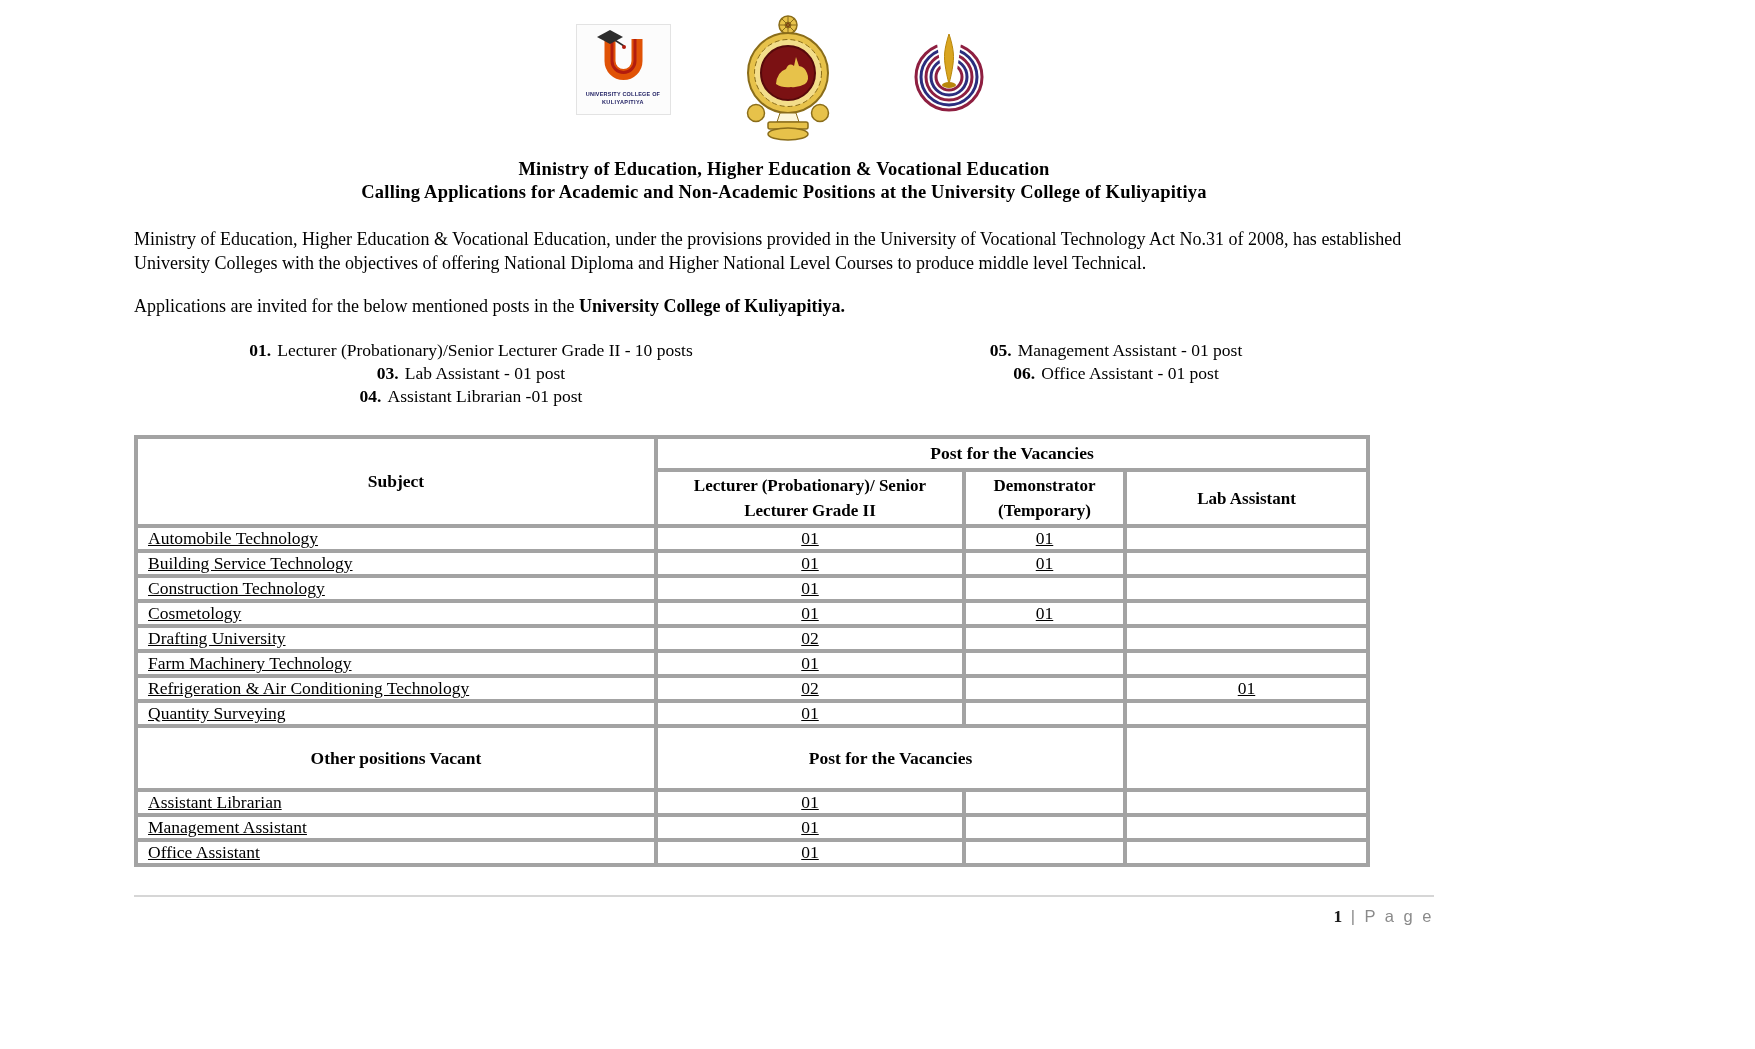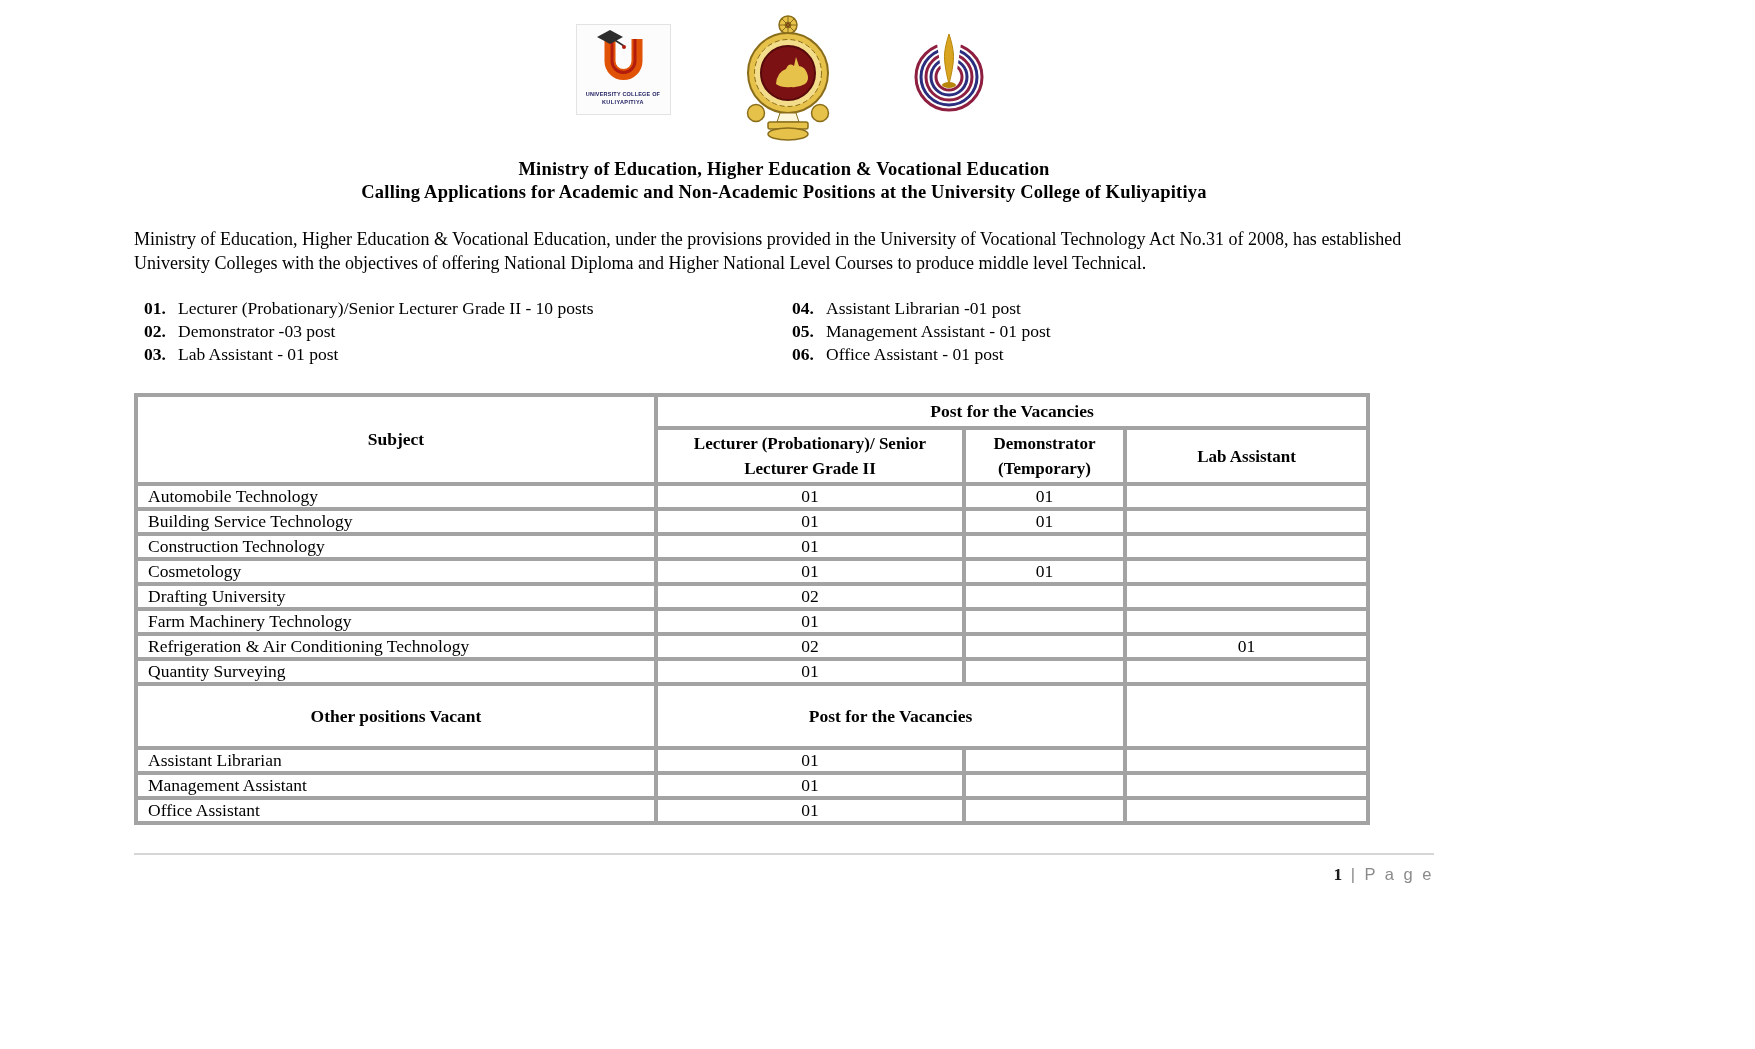"Applications are invited for the" p.invite { html: none -> <p><span>Applications are invited for the below mentioned posts in the </span><b>University College of Kuliyapitiya.</b></p> }
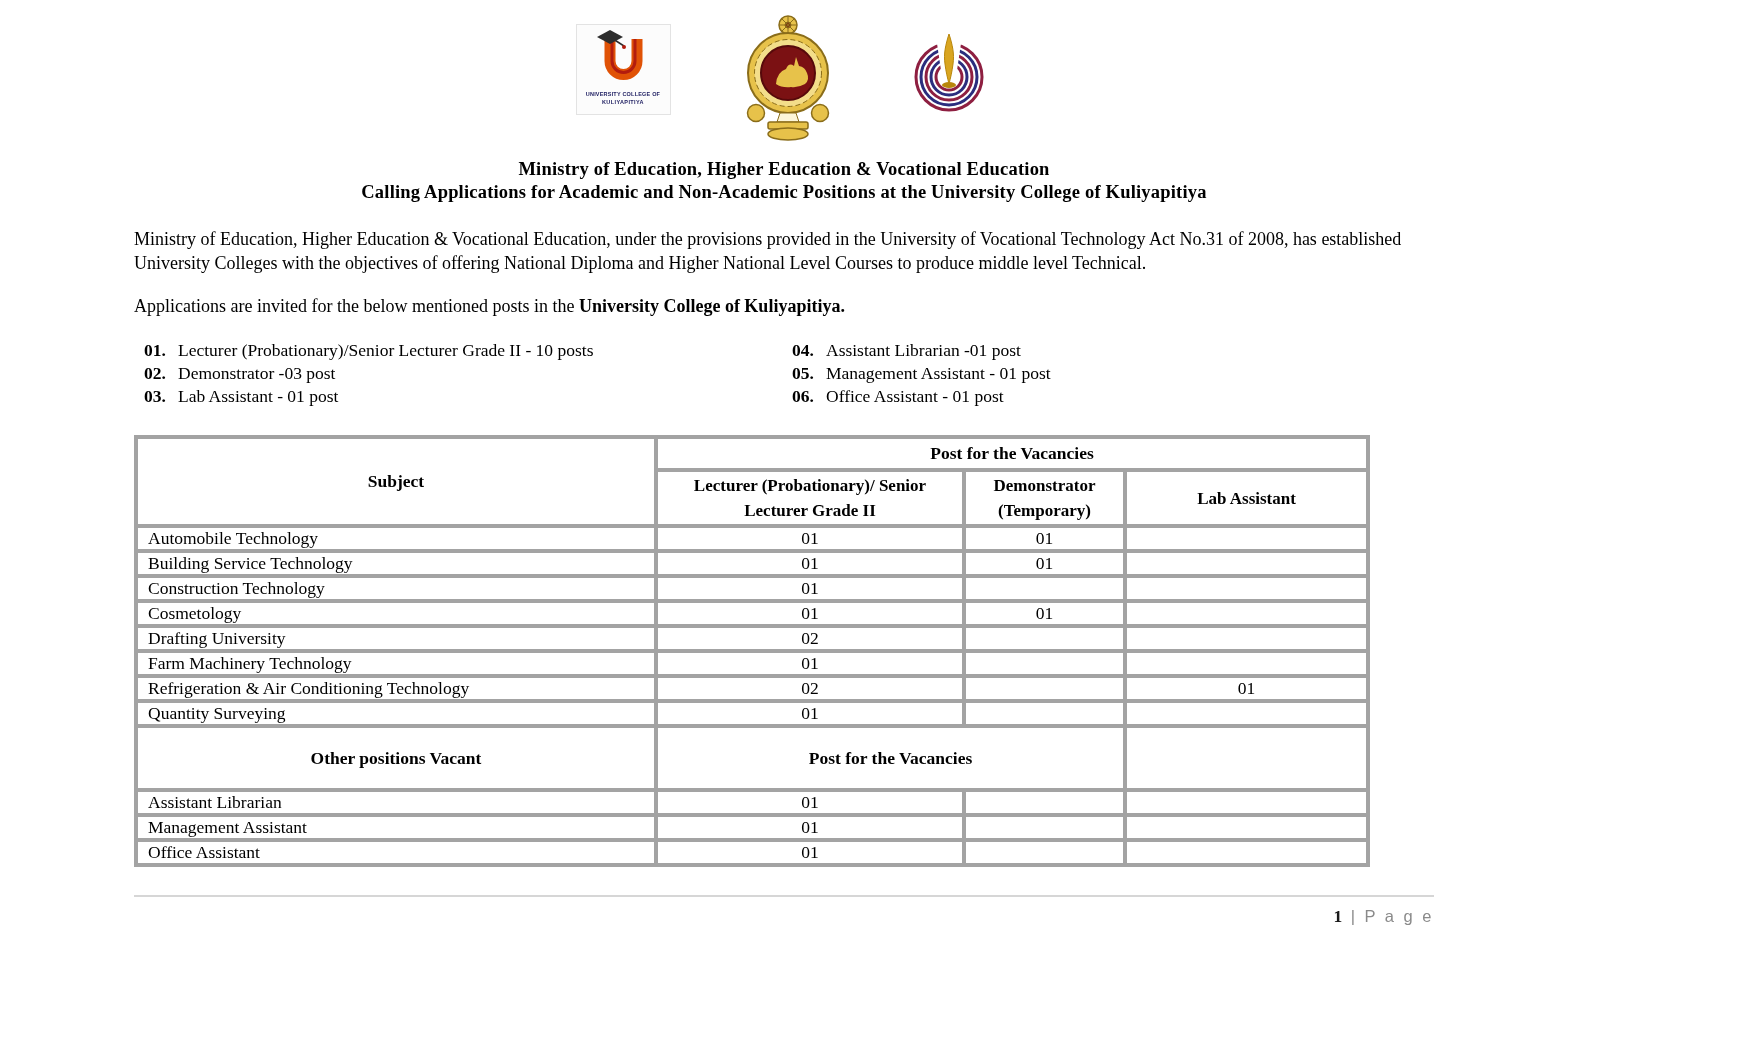"01. Lecturer (Probationary)/Senior" .posts { text-align: none -> center }
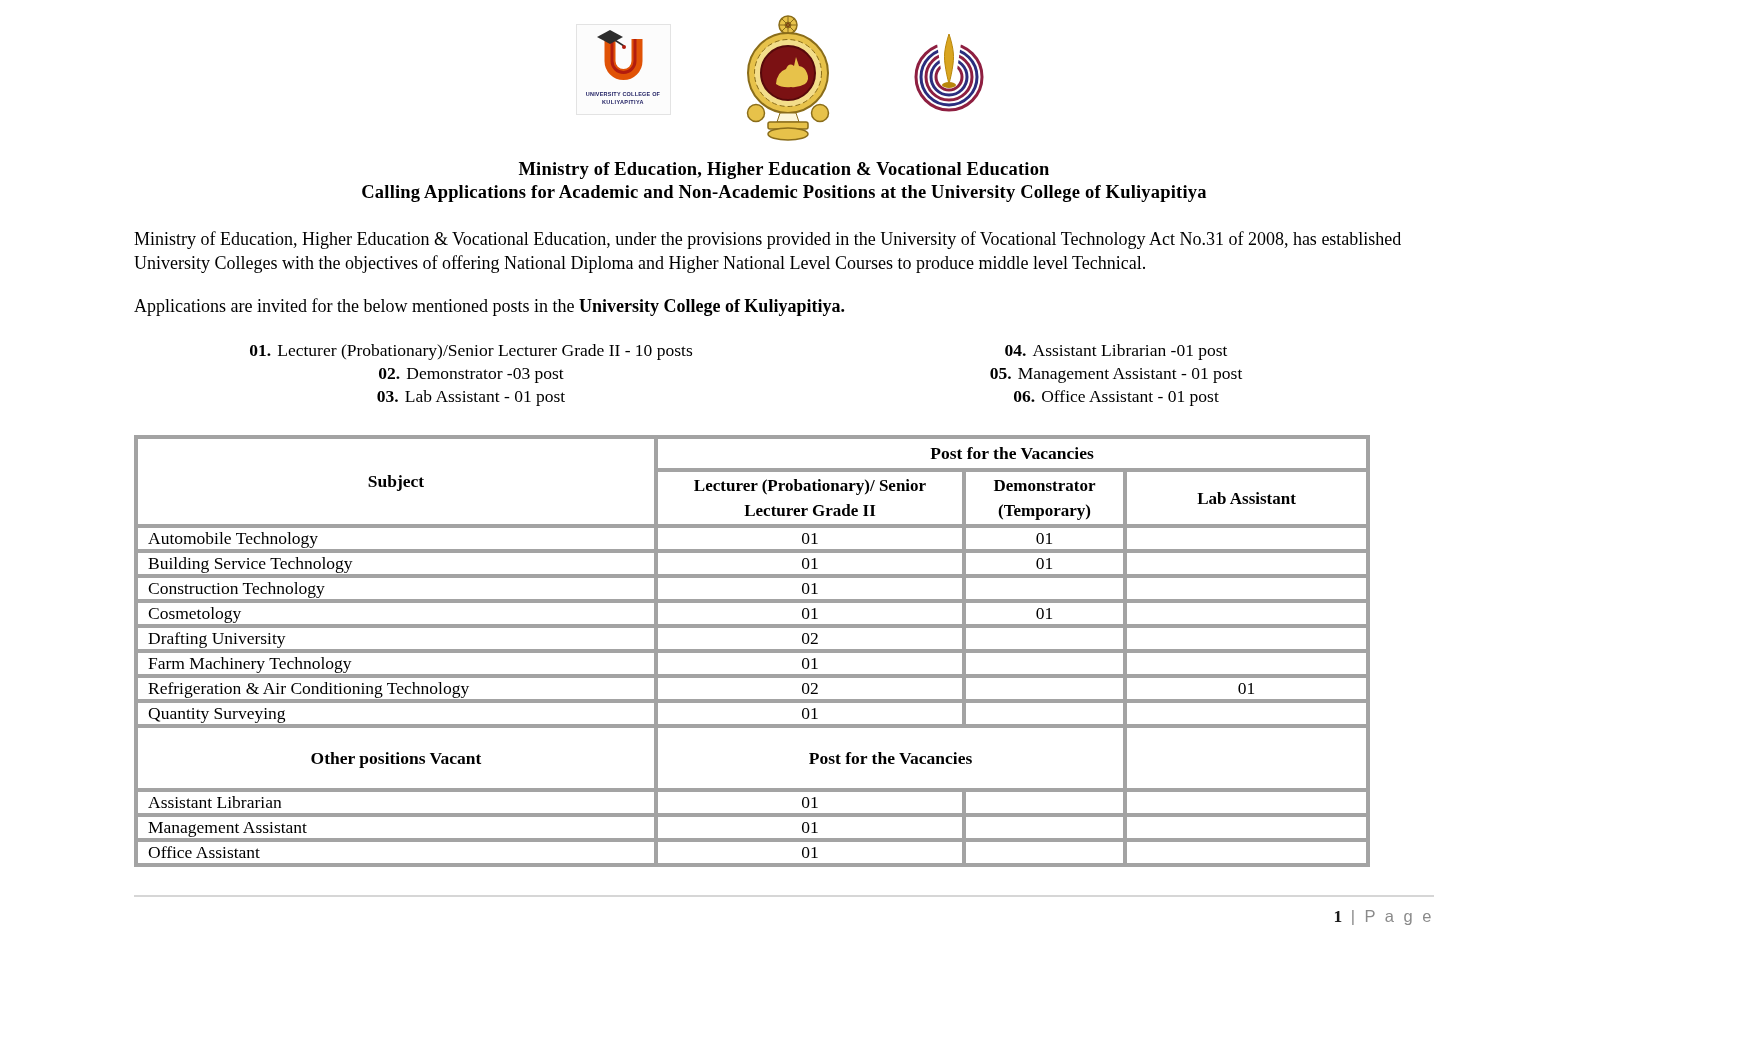"02. Demonstrator -03 post" div.post-item { html: <div><b>02.</b><span>Demonstrator -03 post</span></div> -> none }
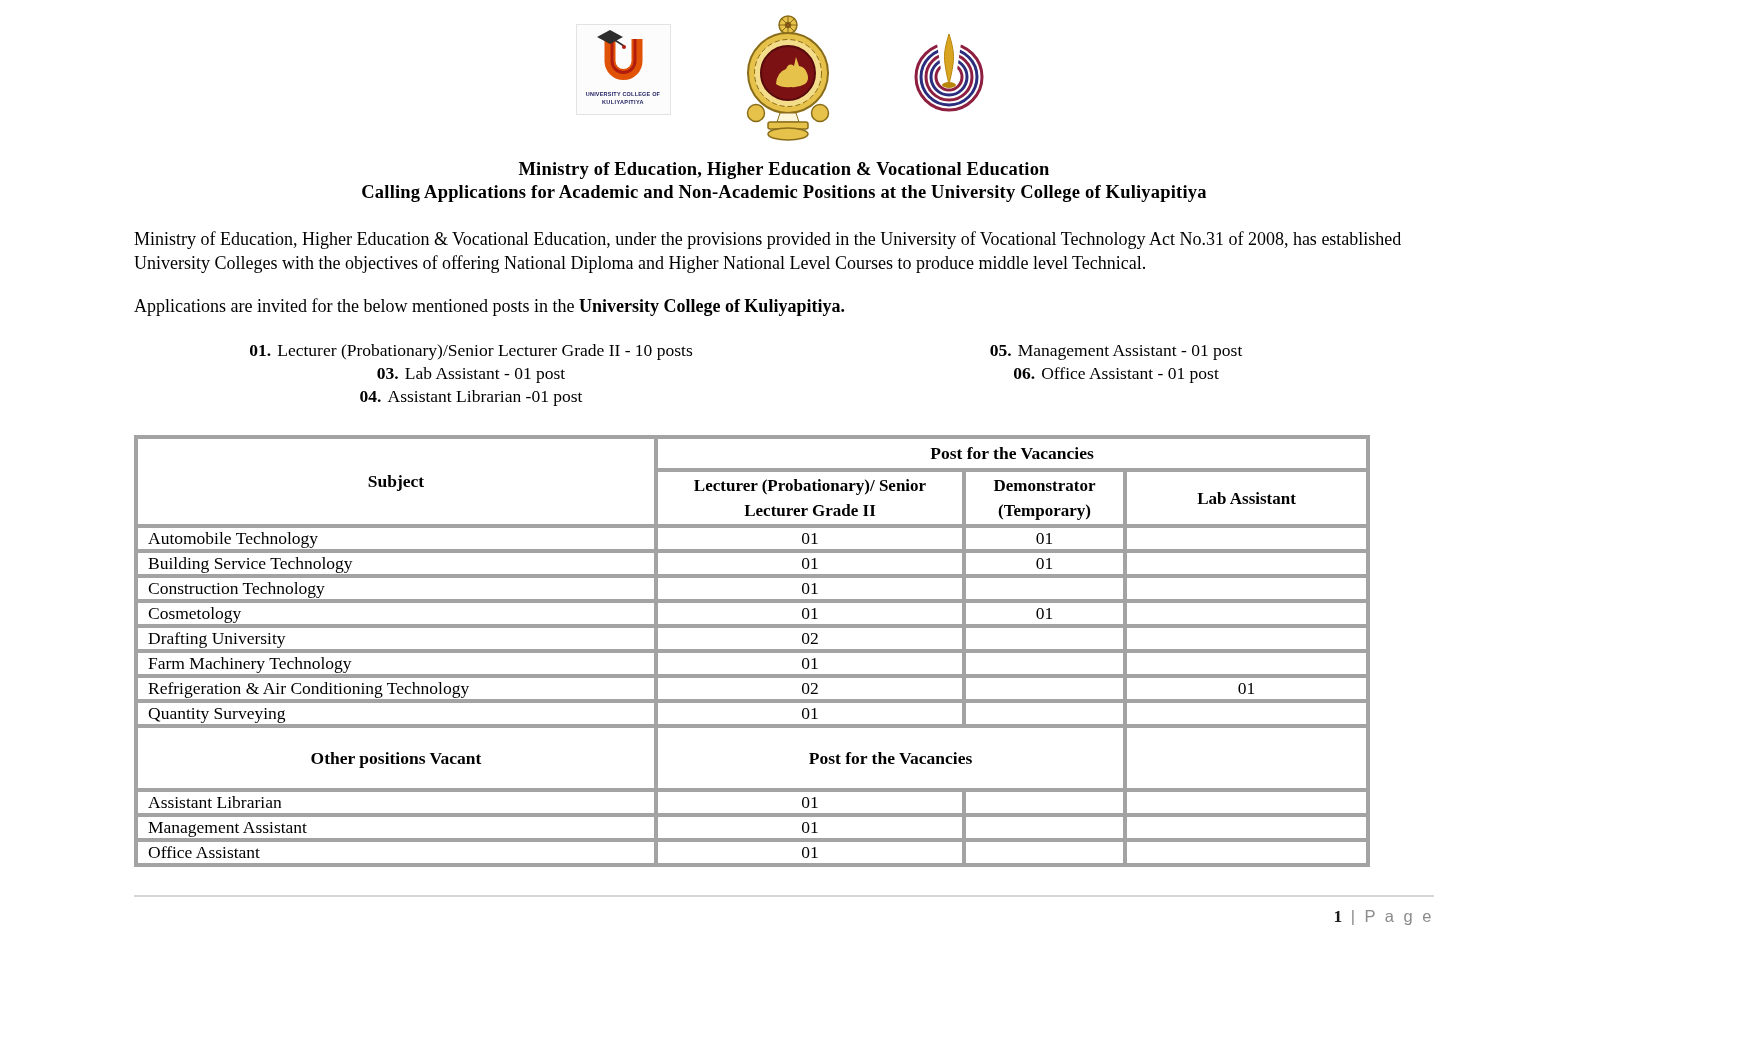"Automobile Technology" tr.data-row td { text-decoration: none -> underline }
